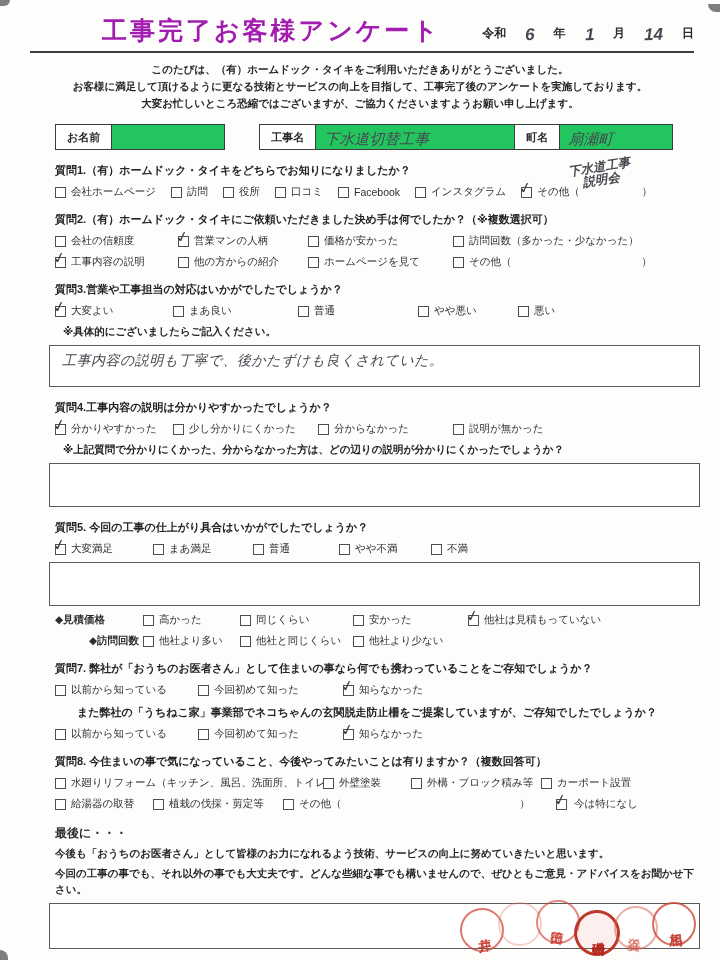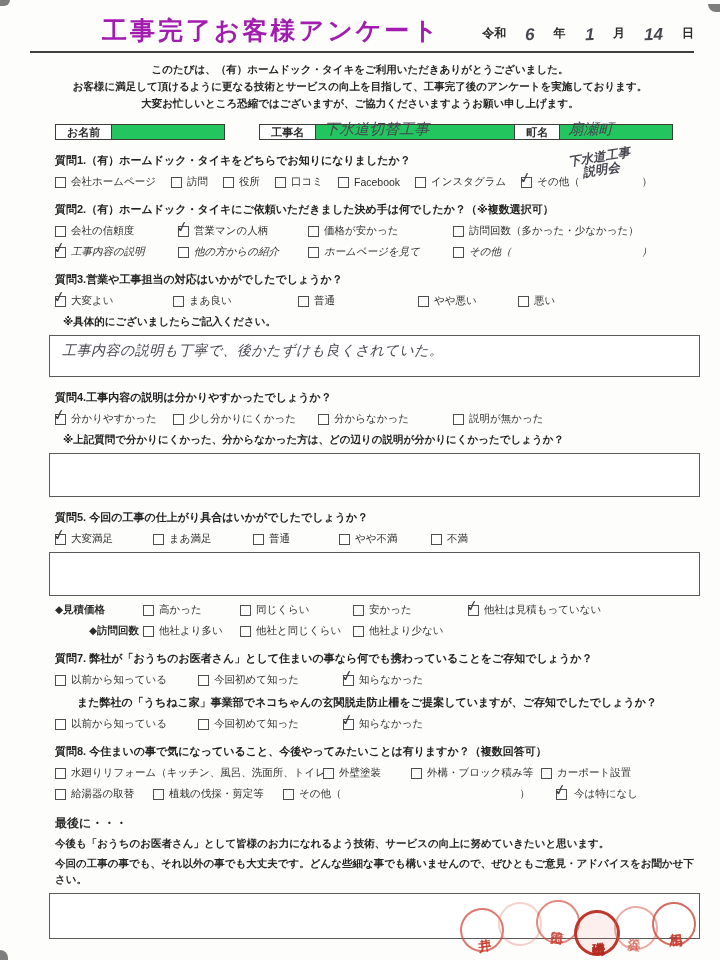"お名前" .inforow { height: 16px -> 26px }
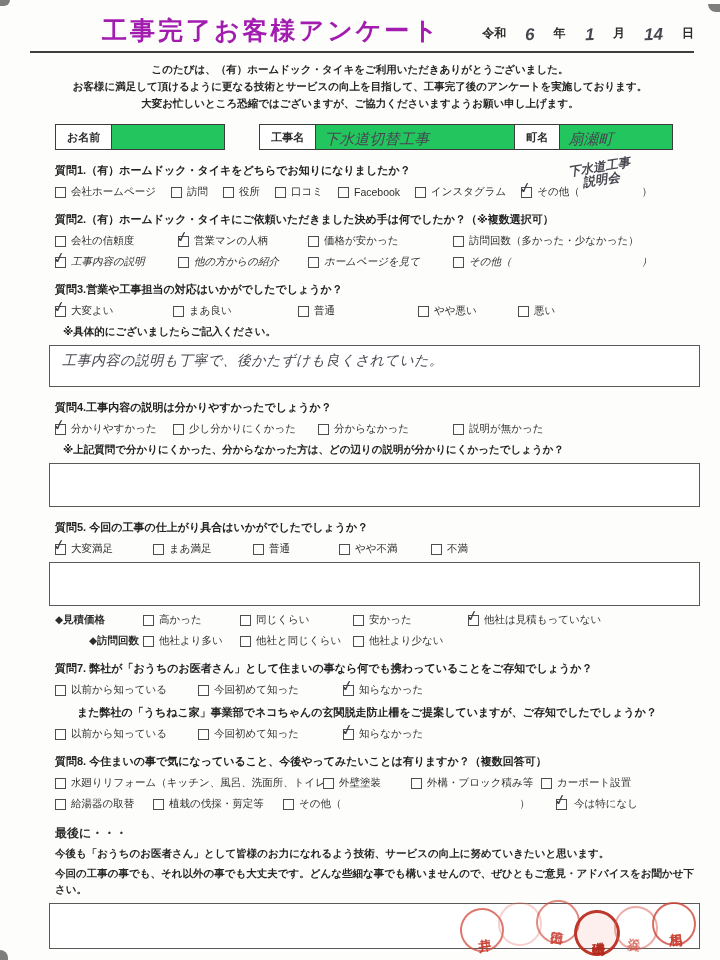"工事内容の説明" div.grid { font-style: italic -> none }
